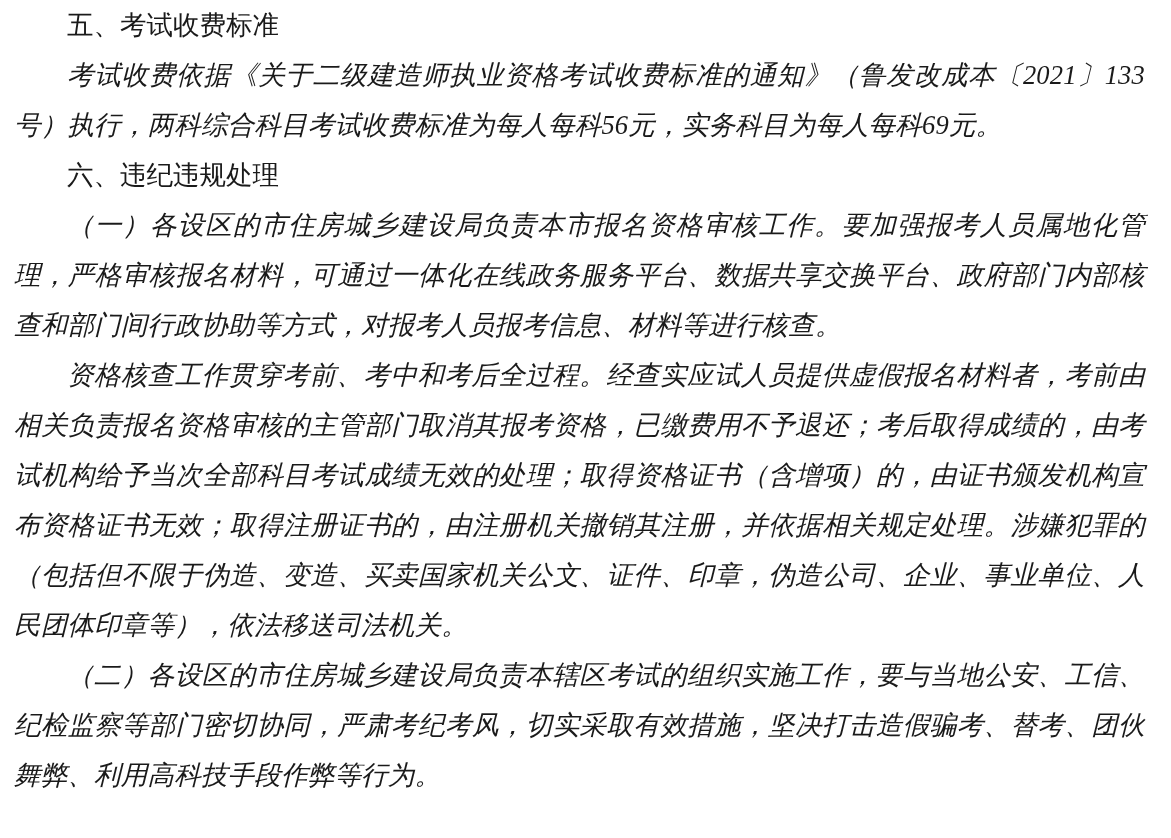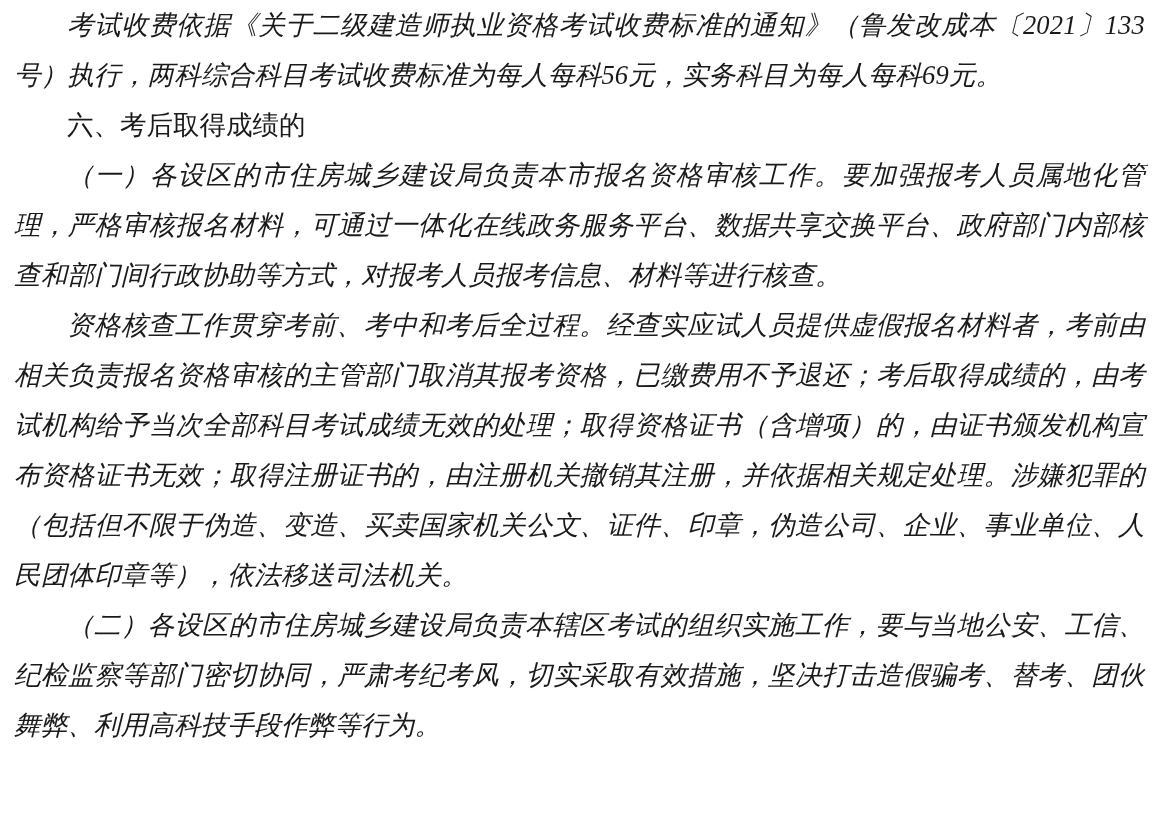"五、考试收费标准" p.heading { html: none -> <p>五、考试收费标准</p> }
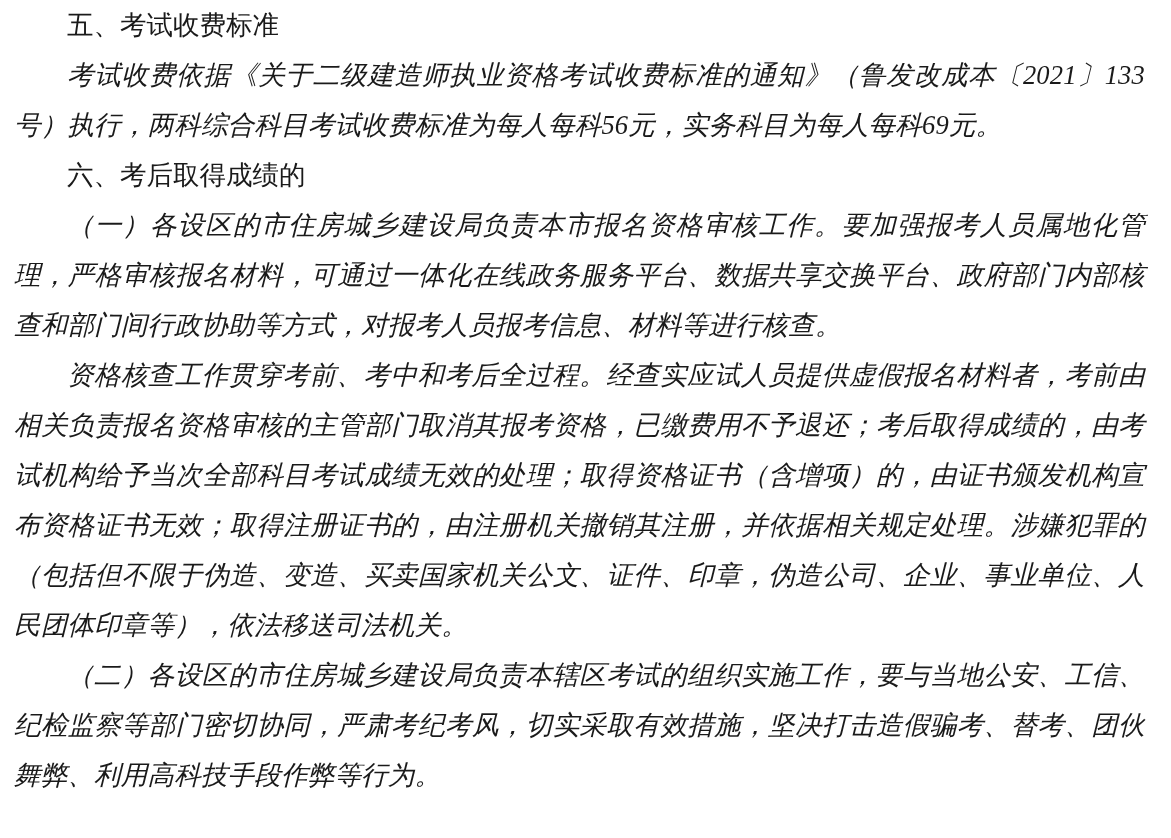"六、考后取得成绩的" p.heading { text: 考后取得成绩的 -> 违纪违规处理 }
